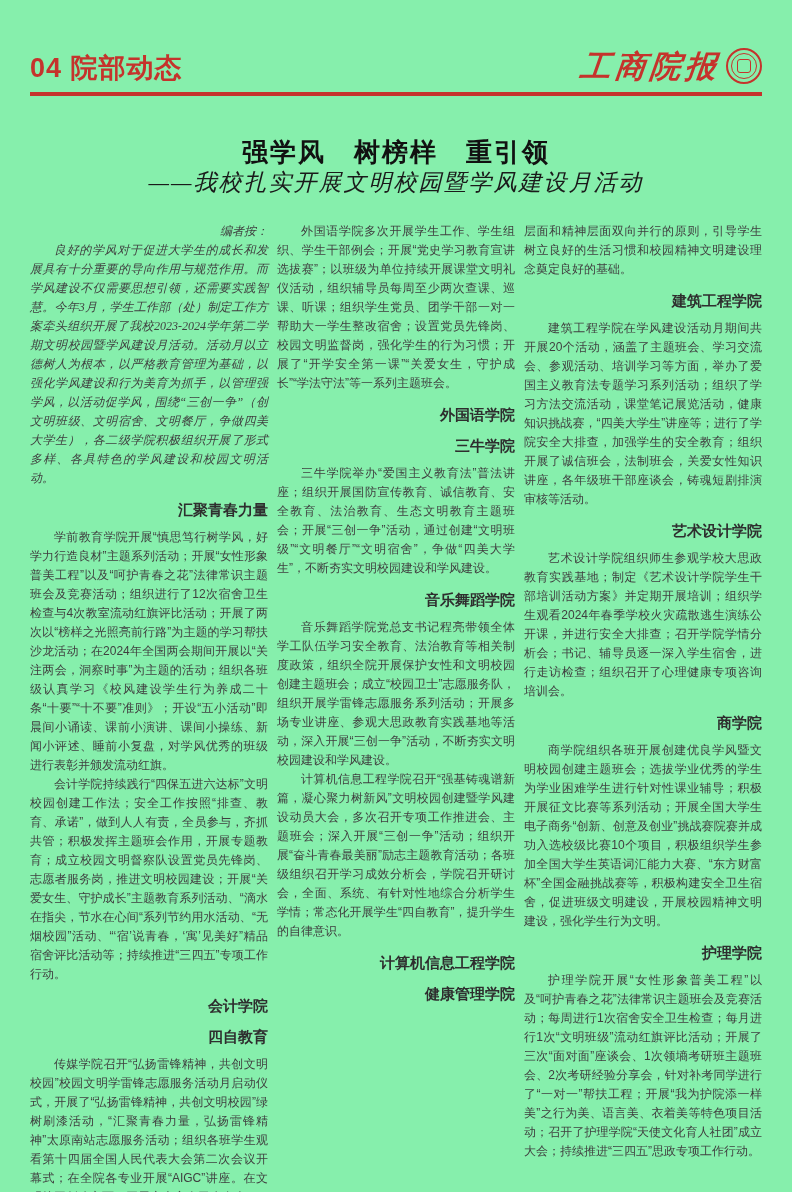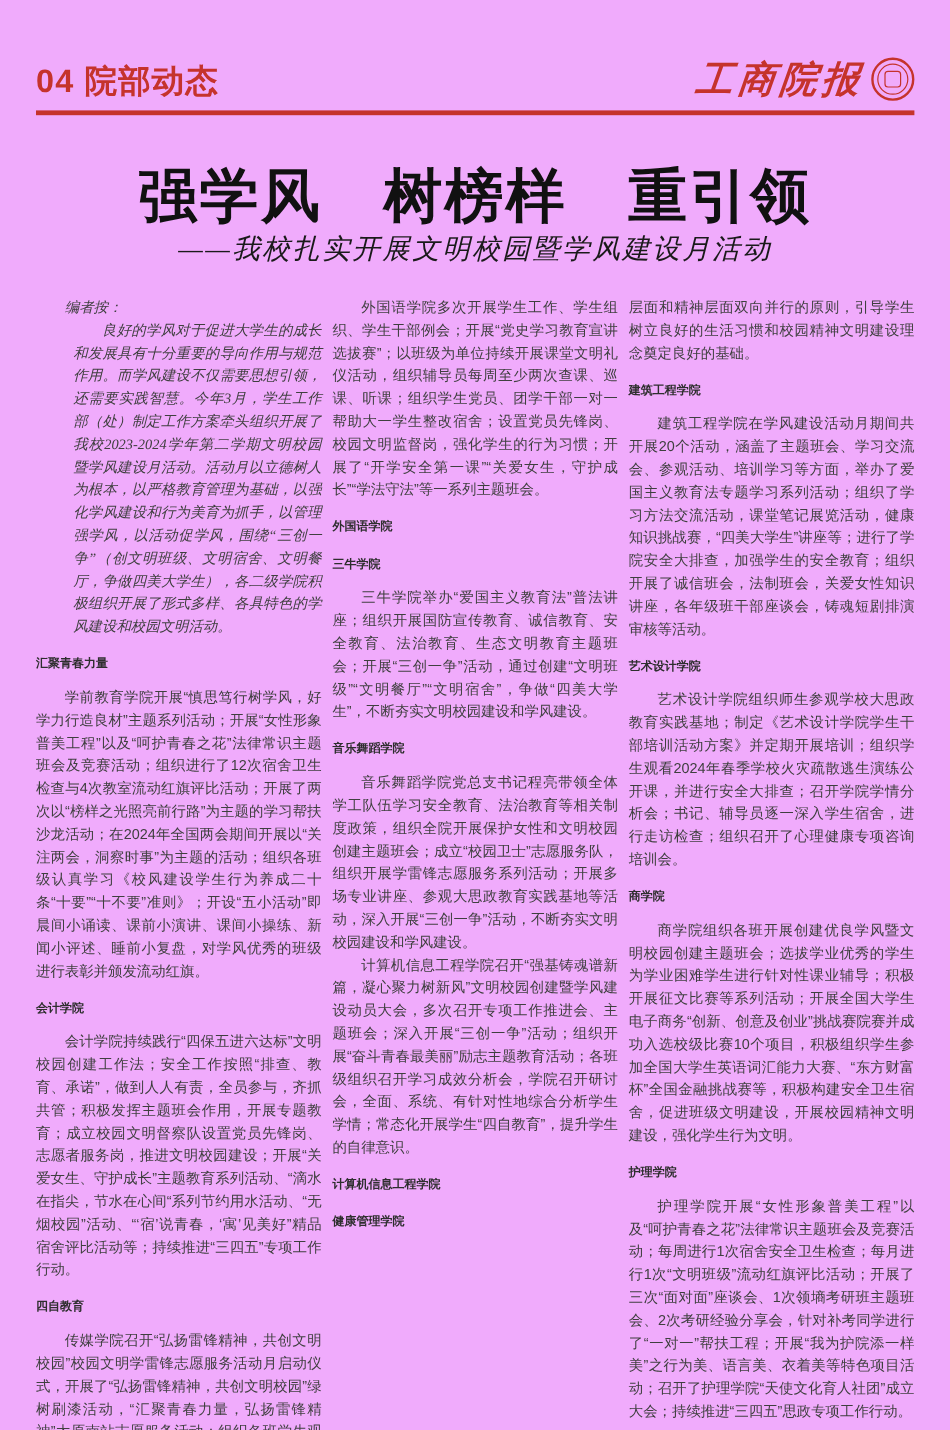"04 院部动态" .page { background: #f0abfc -> #86efac }
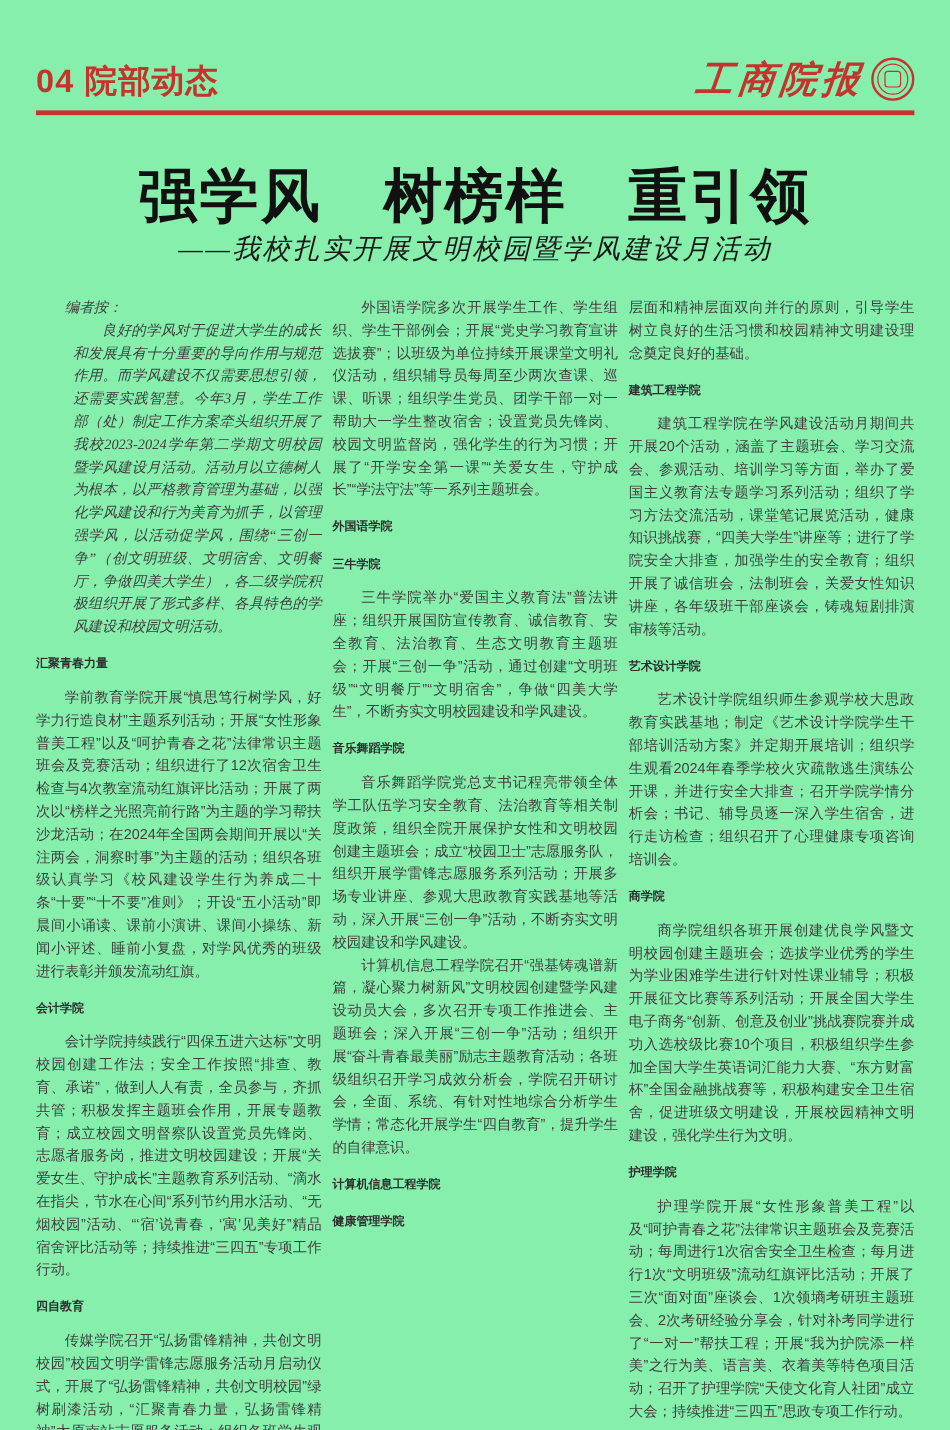"强学风 树榜样 重引领" .headline { font-size: 49px -> 26px }
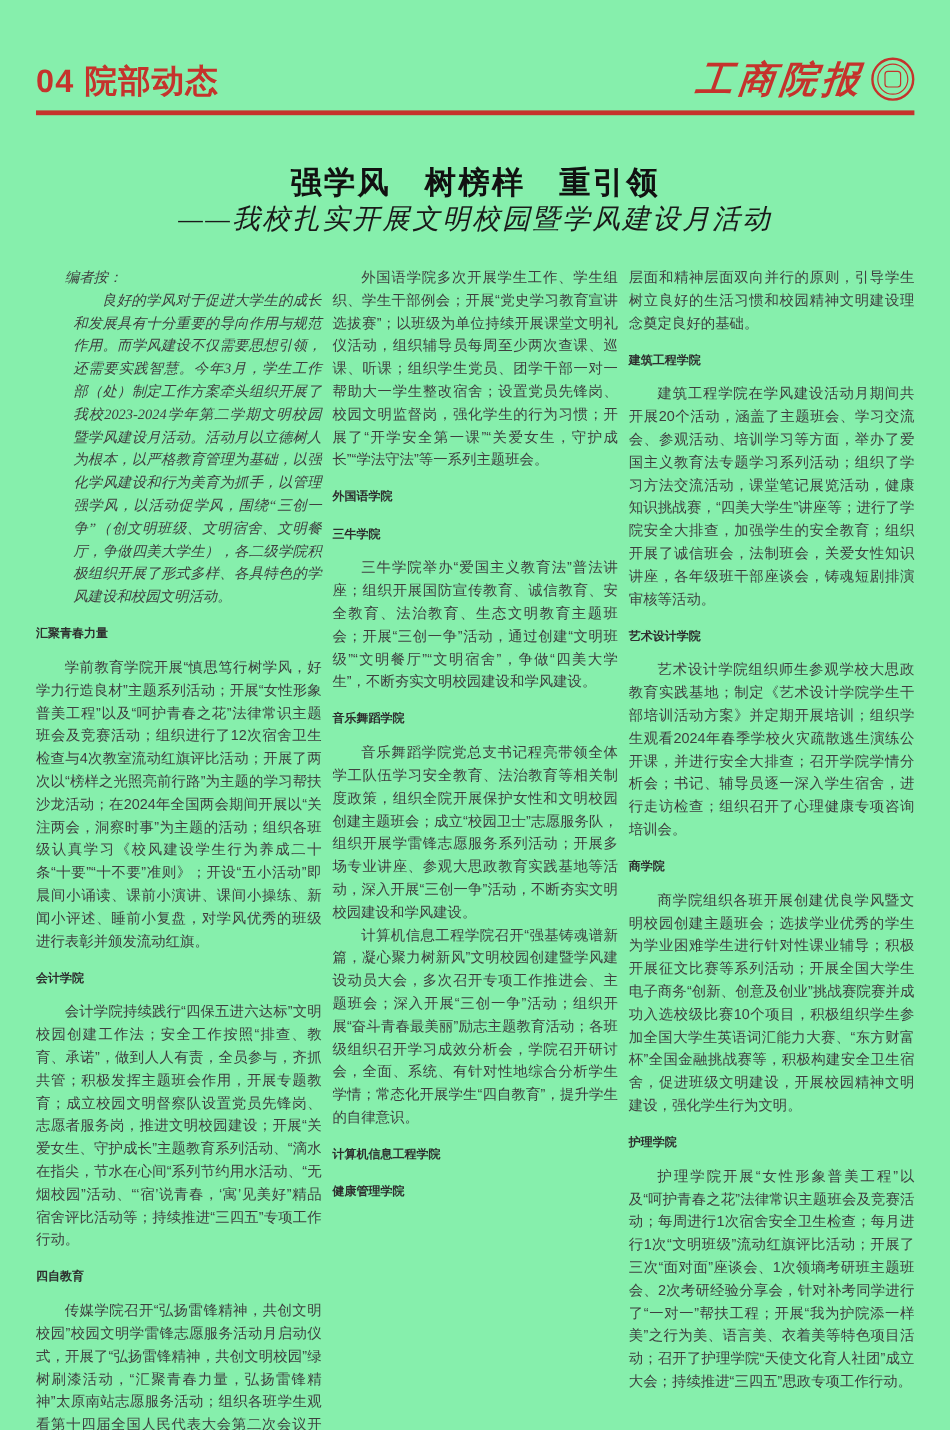"编者按：" .blk.editor_label { text-align: none -> right }
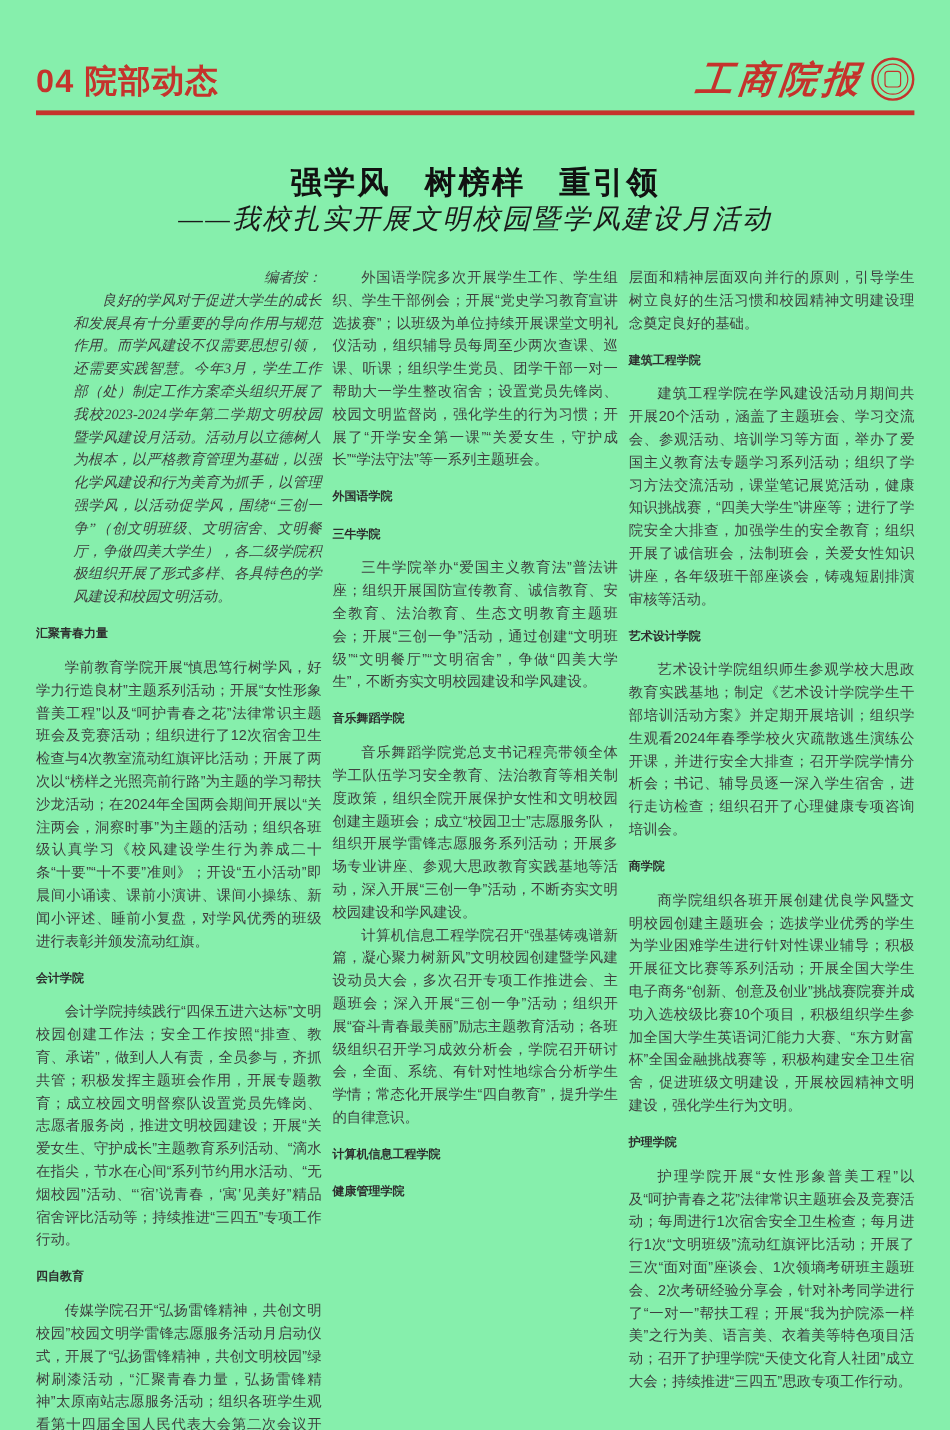"良好的学风对于促进大学生的成长和发展具有十分重要的导向作用与规范作用。而学风建设" .blk.editor_para { margin-left: 31px -> none }
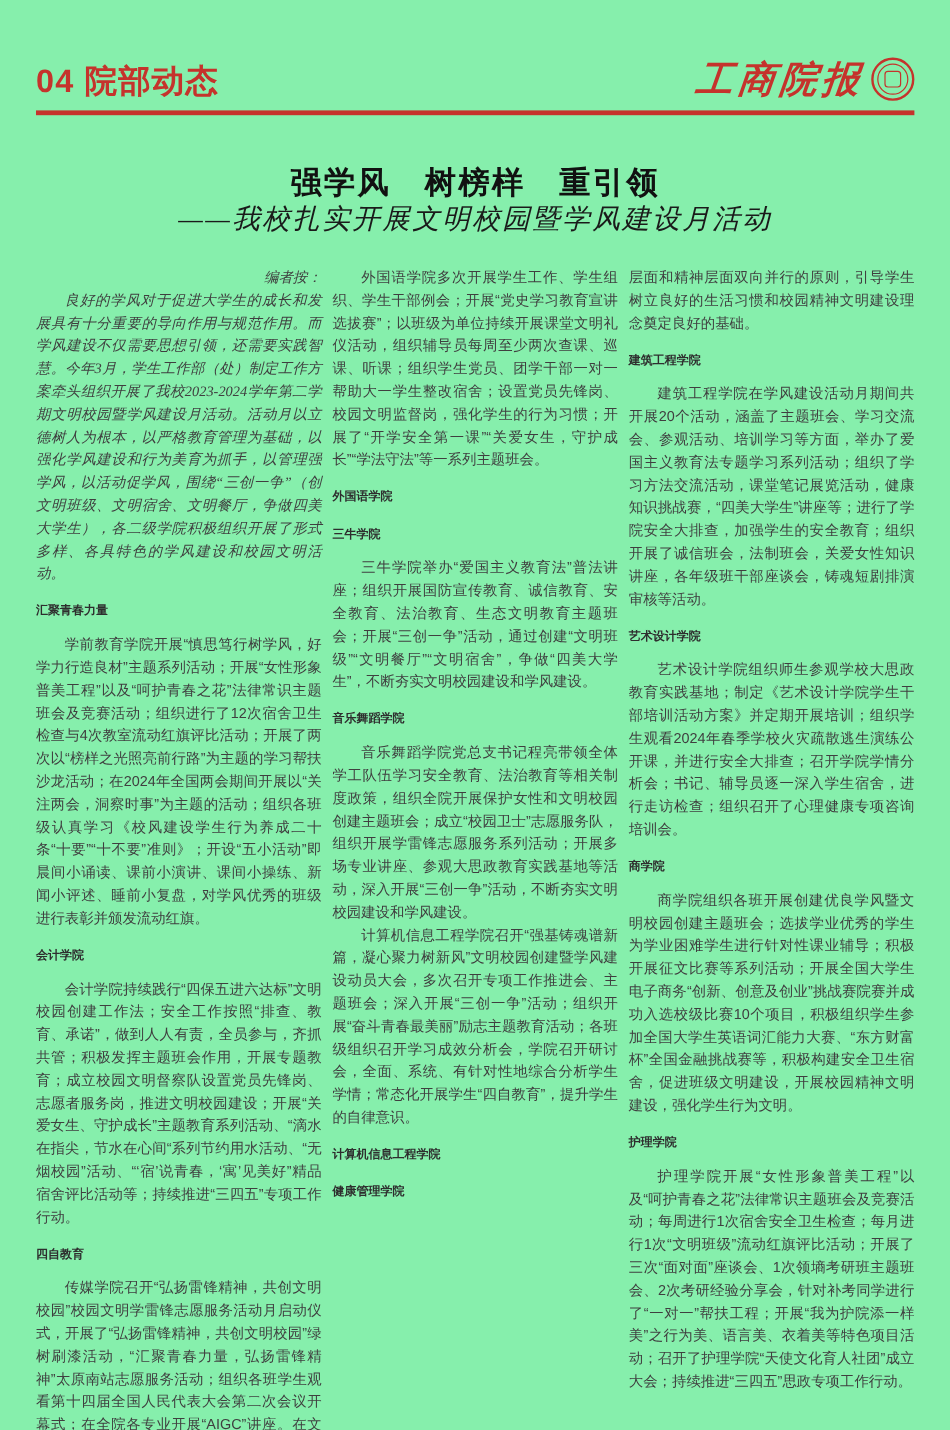"建筑工程学院" .blk.heading { font-size: 10px -> 15px; text-align: left -> right }
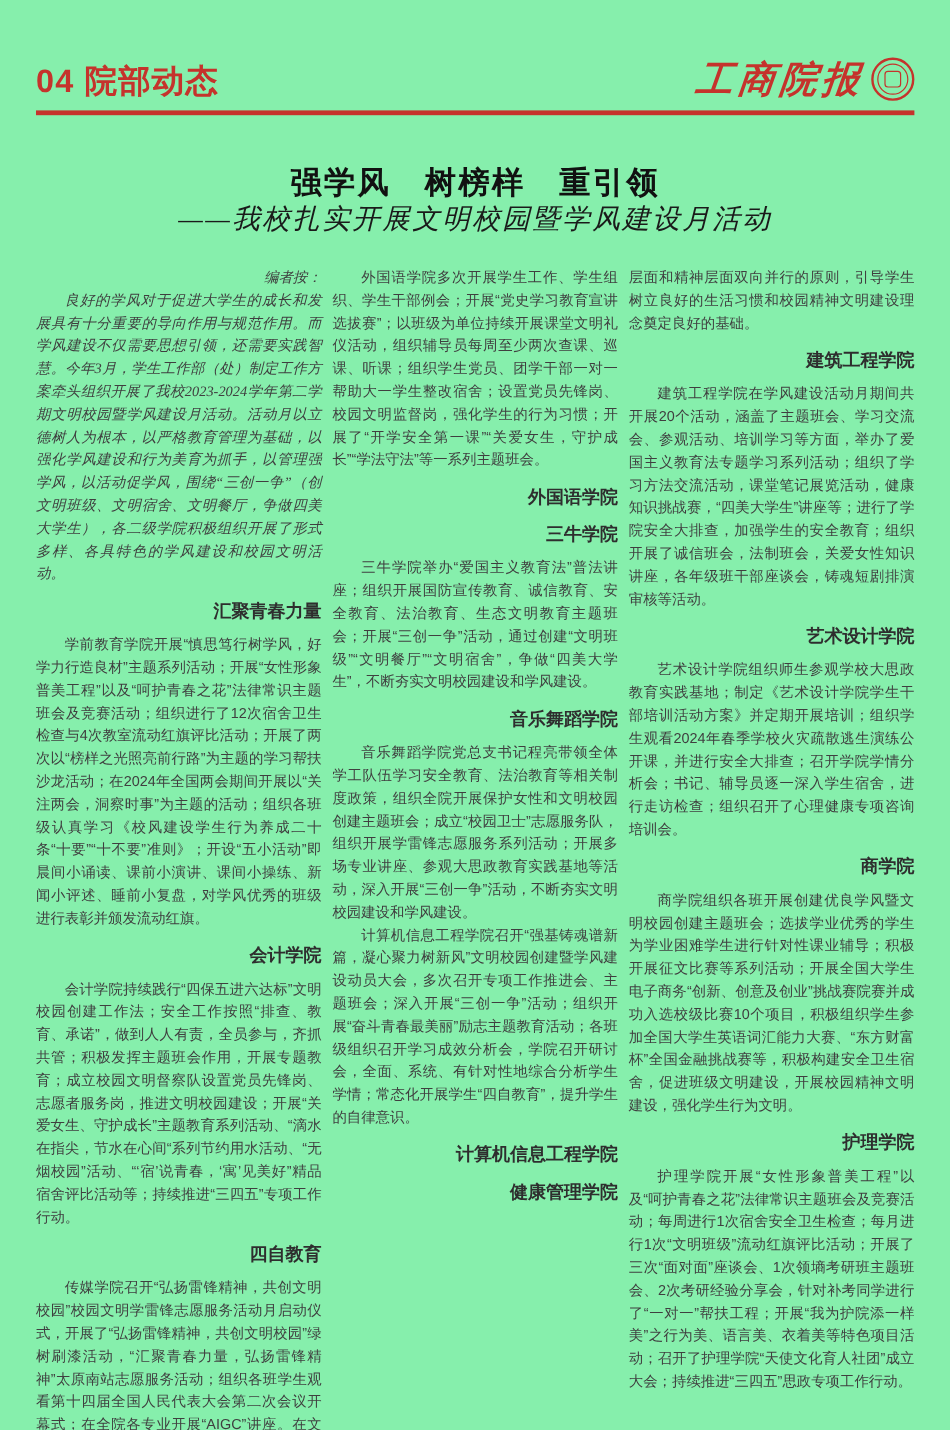"会计学院" div.blk { order: before "会计学院持续践行“四保五进六达标”文明校园创建工作法；安全工作按照“排查、教育、" -> after "会计学院持续践行“四保五进六达标”文明校园创建工作法；安全工作按照“排查、教育、" }
